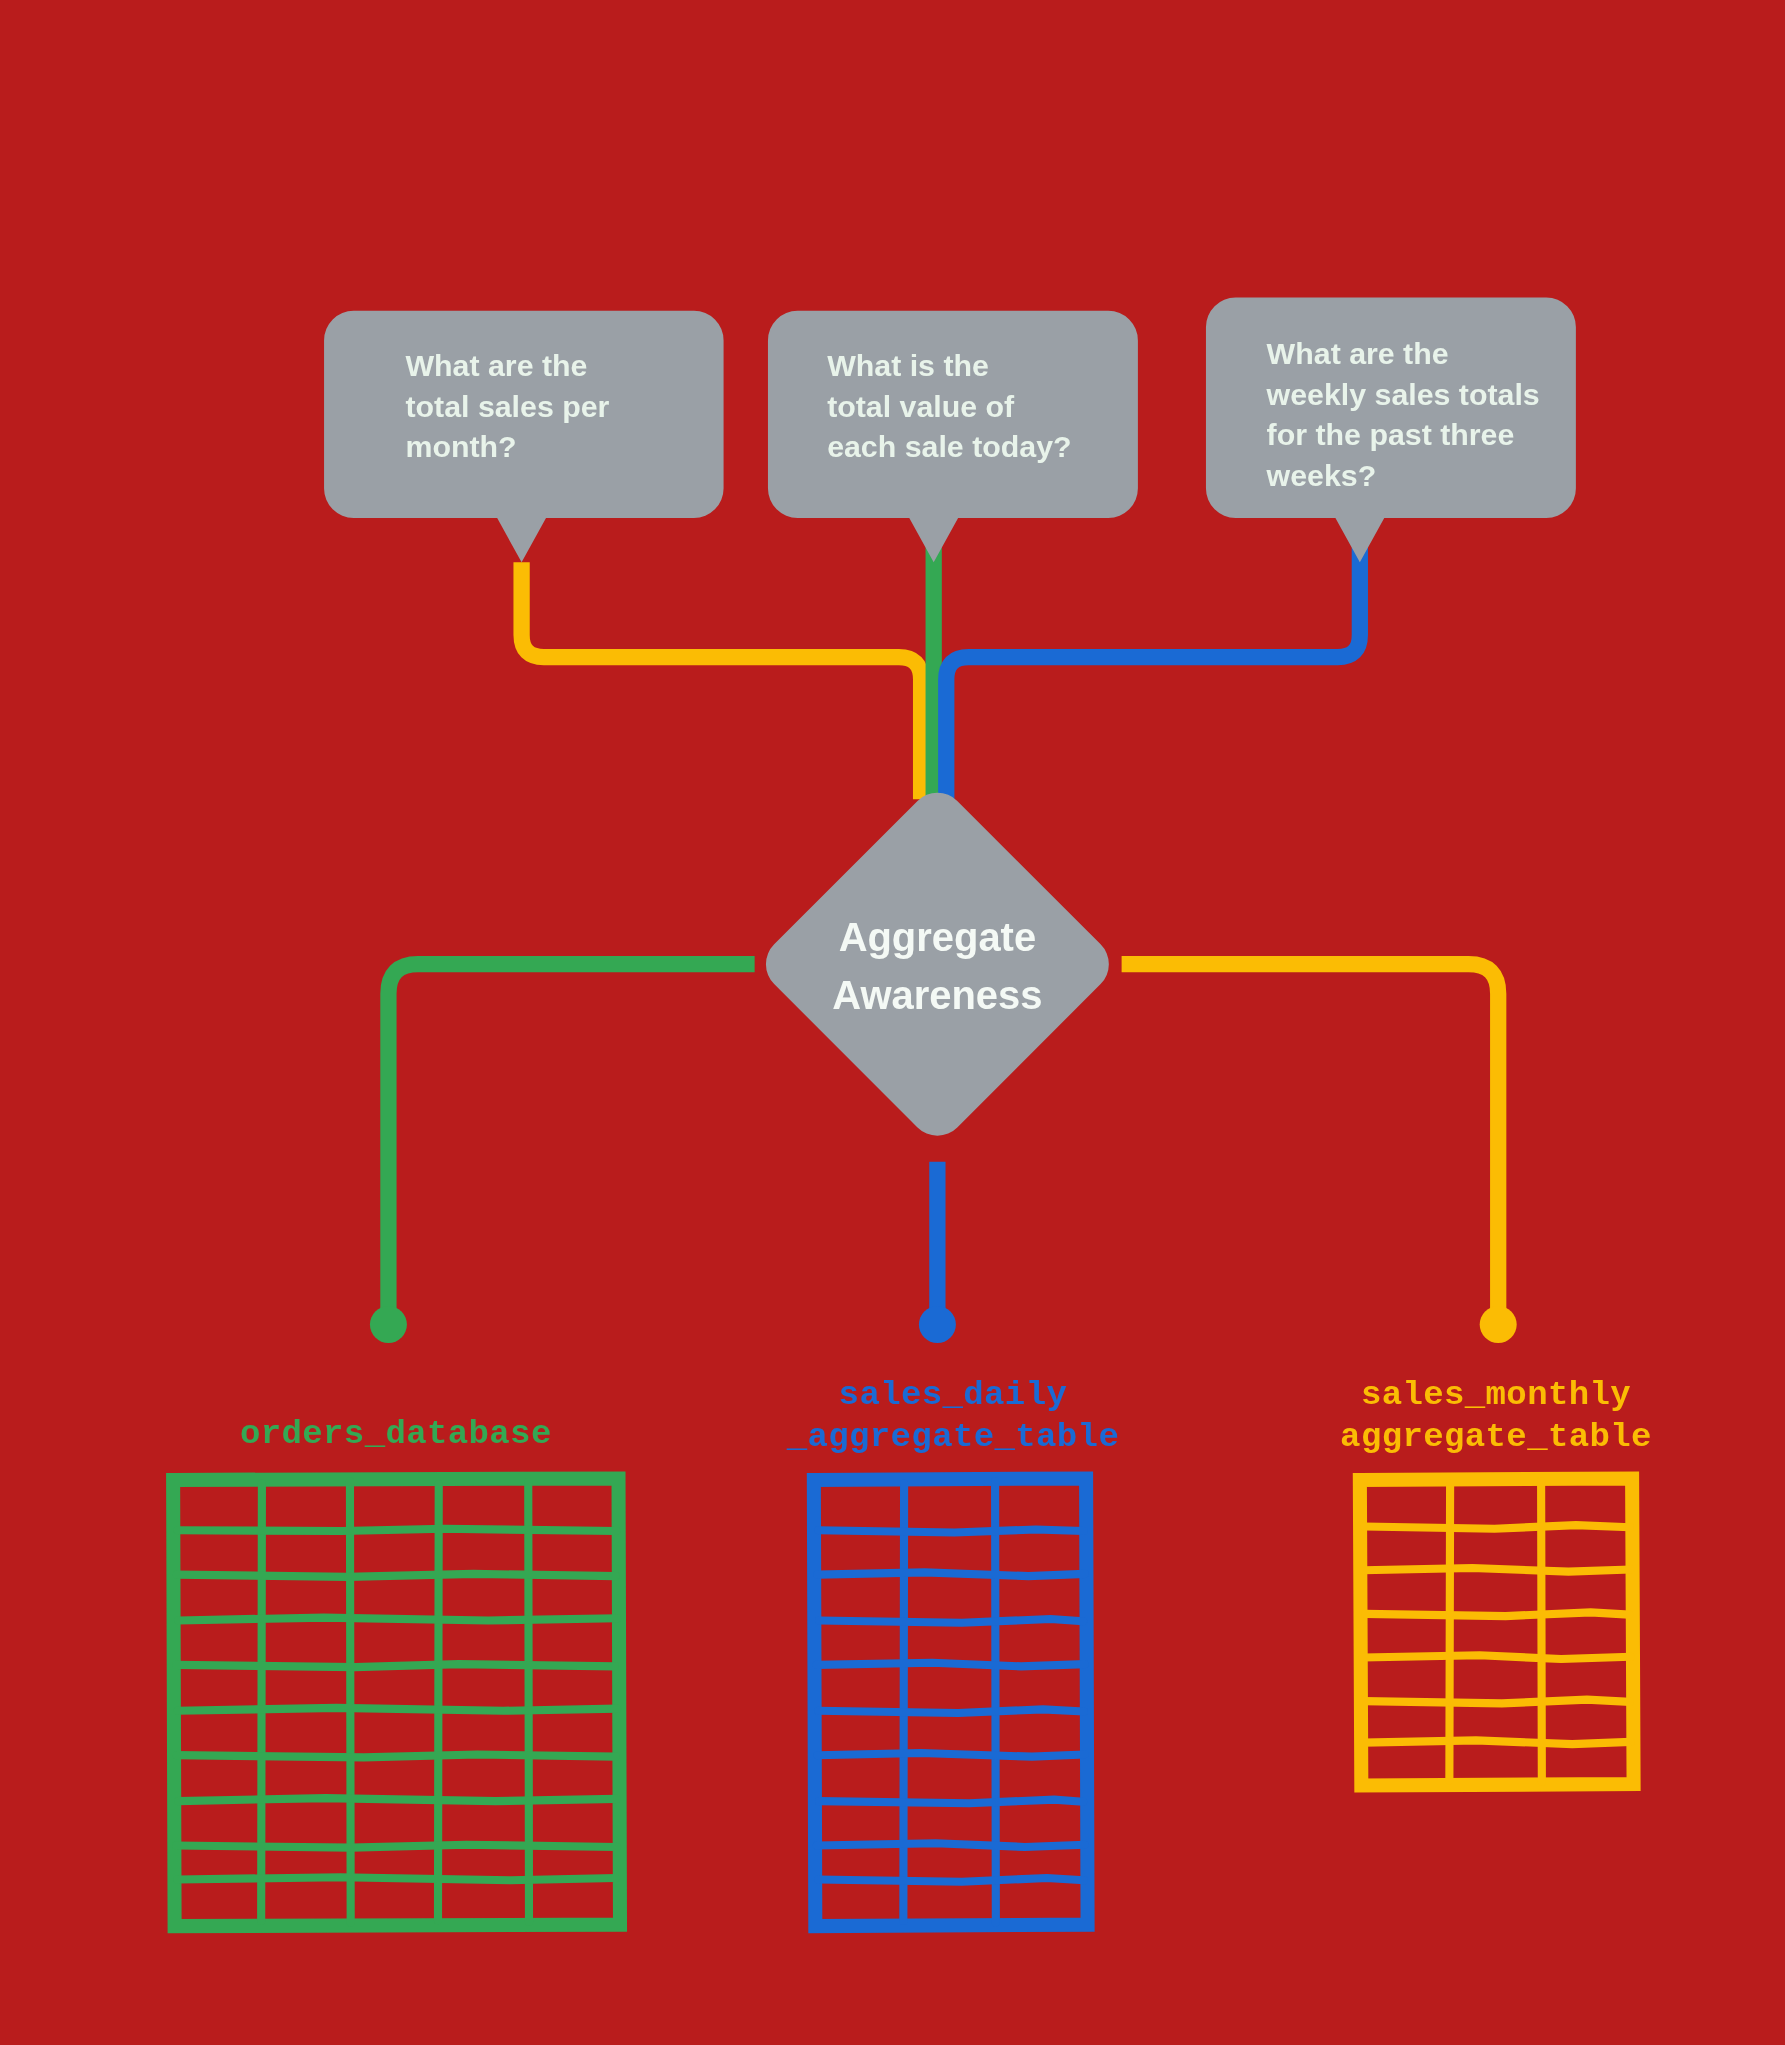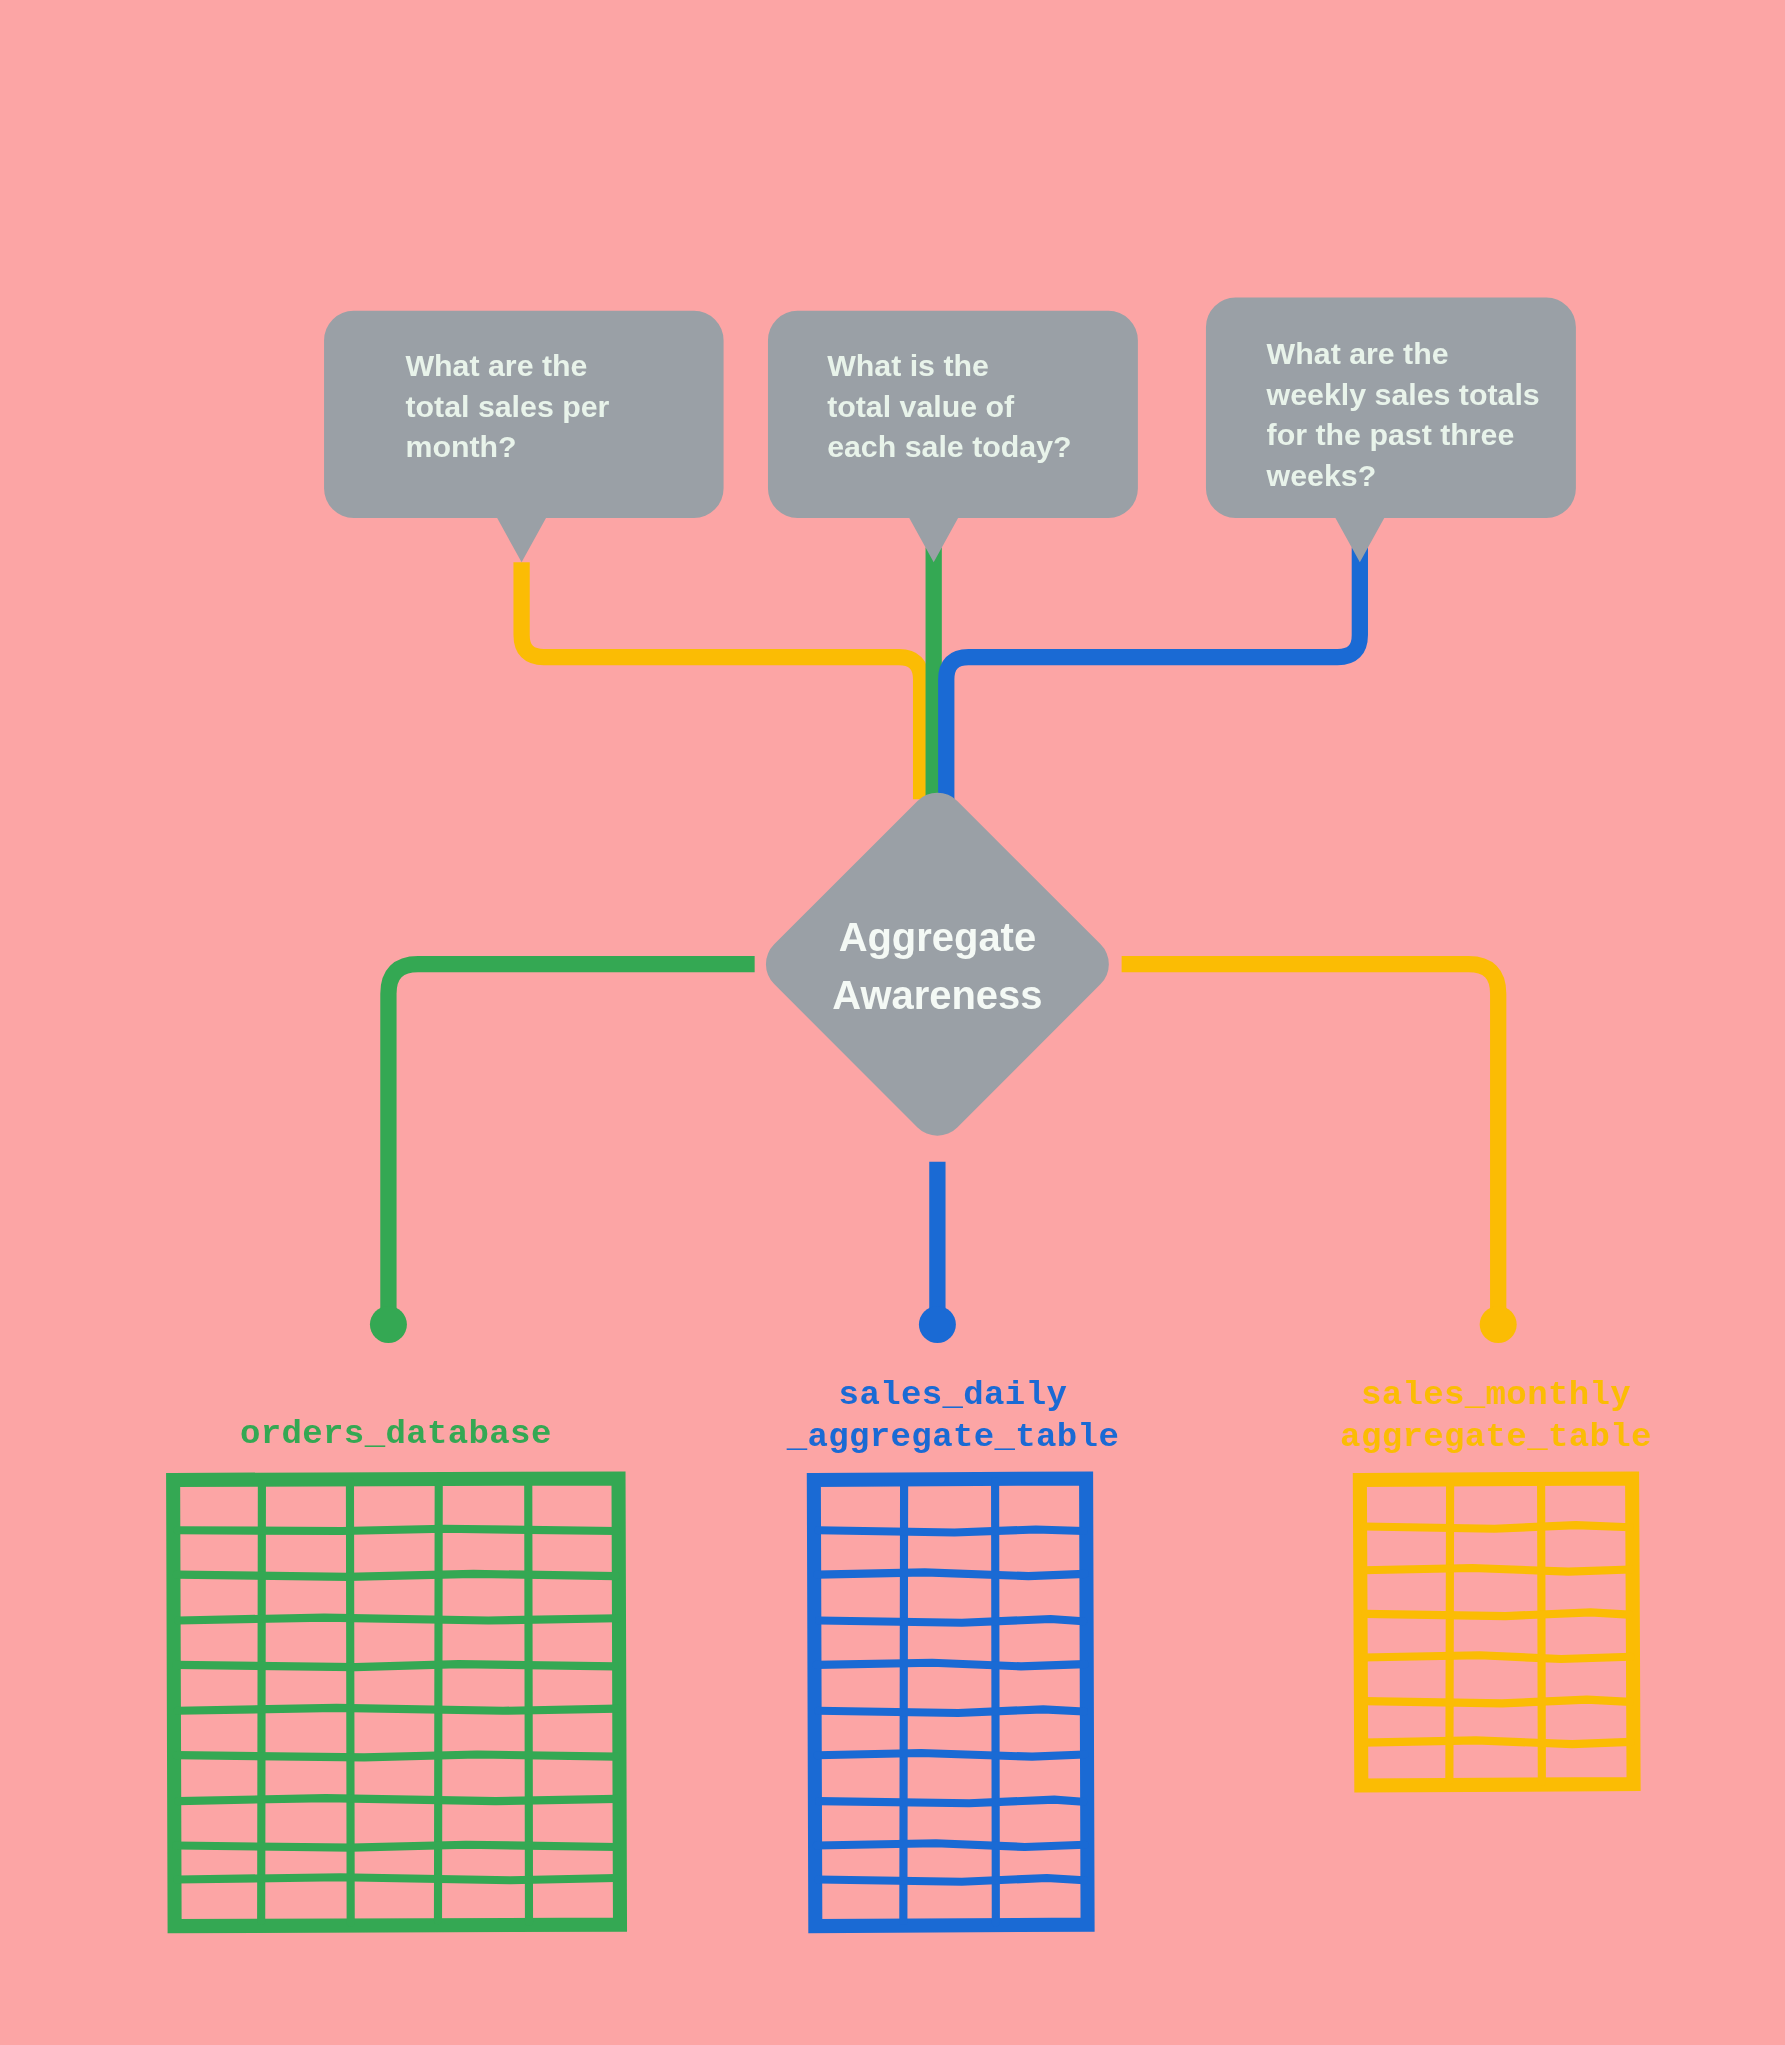"What are the" #canvas { background: #fca5a5 -> #b91c1c }
